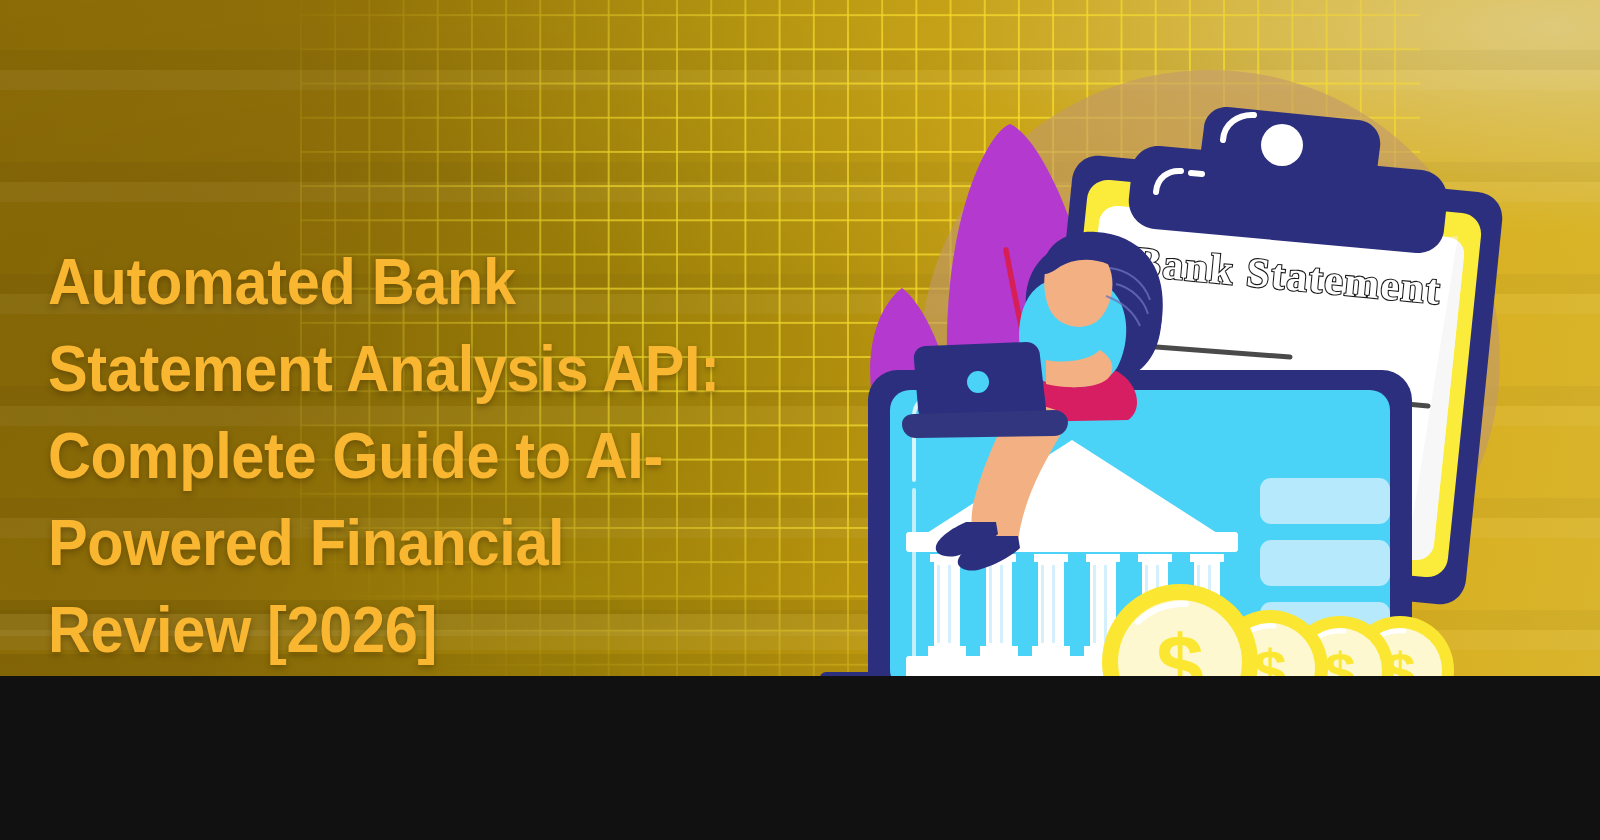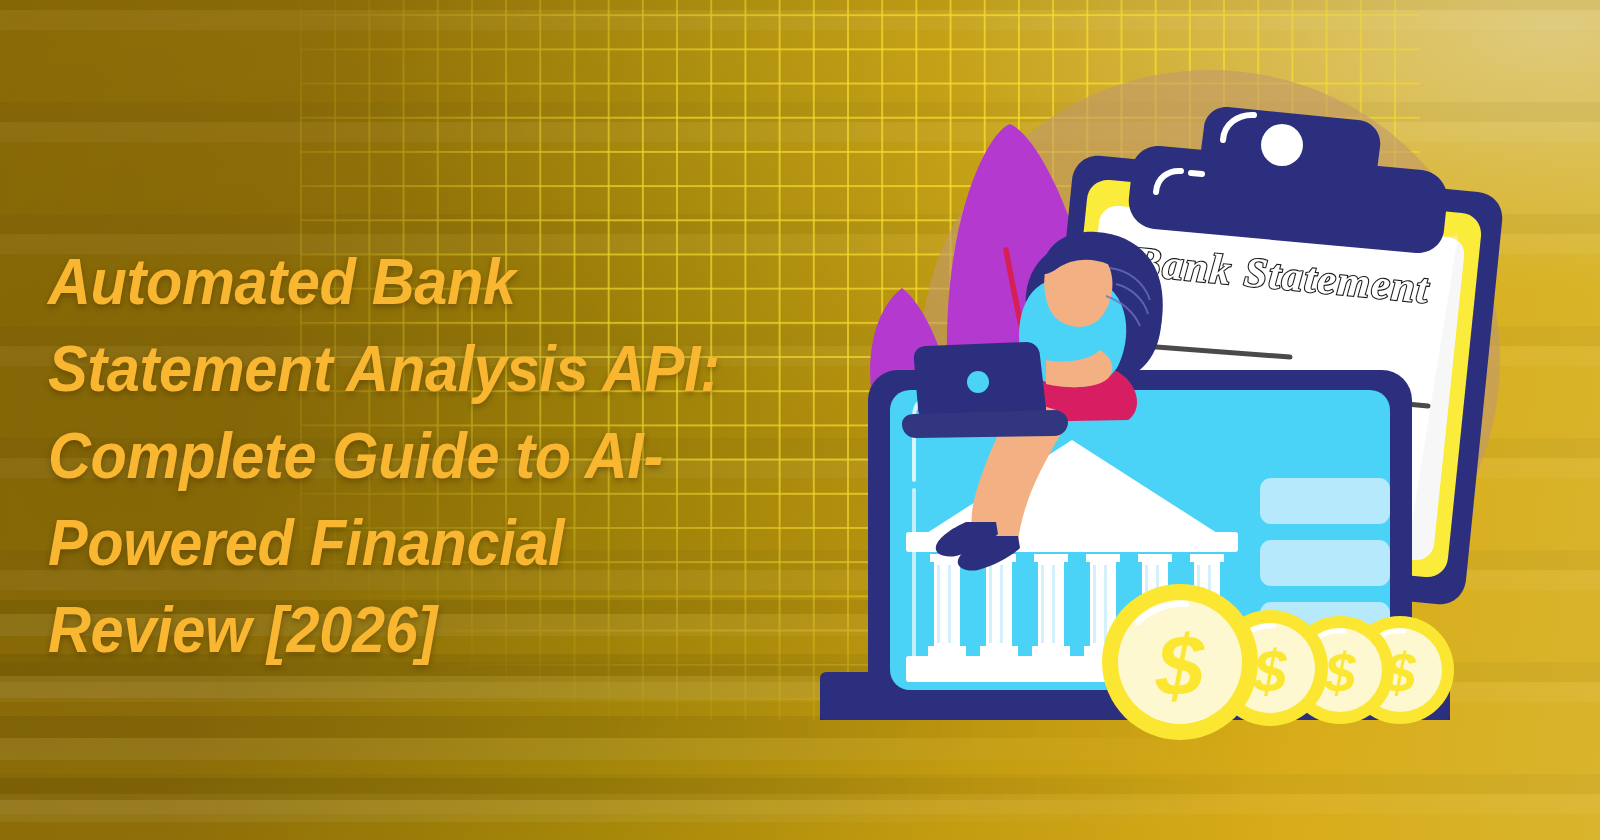"Automated Bank" #banner { font-style: italic -> none; height: 840px -> 676px }
